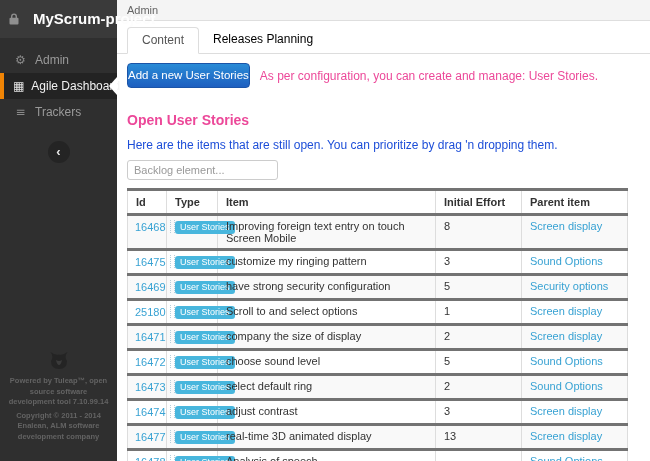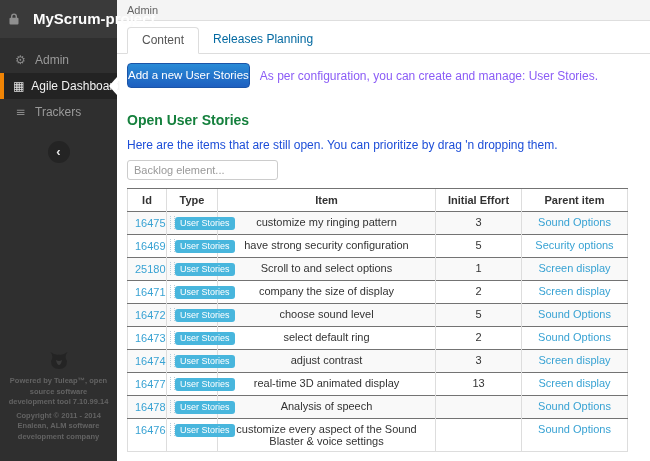"Releases Planning" .tab.inactive { color: #0369a1 -> #000000 }
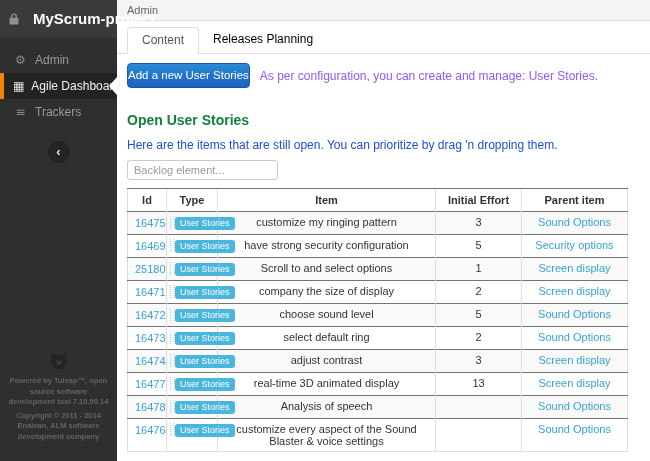"As per configuration, you can" .helper { color: #8b5cf6 -> #ec4899 }
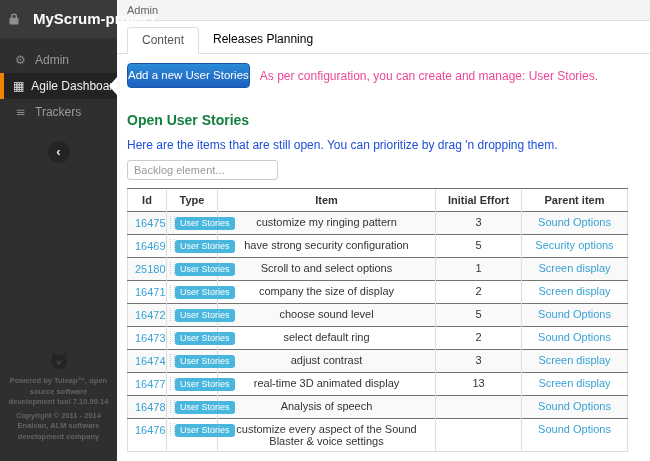"Open User Stories" .section-title { color: #15803d -> #ec4899 }
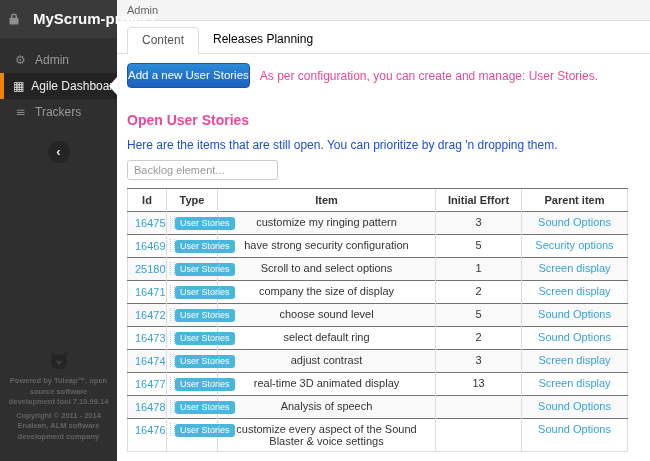"Id" th, td { border-top: 1px solid #737373 -> 3px solid #737373; text-align: center -> left }
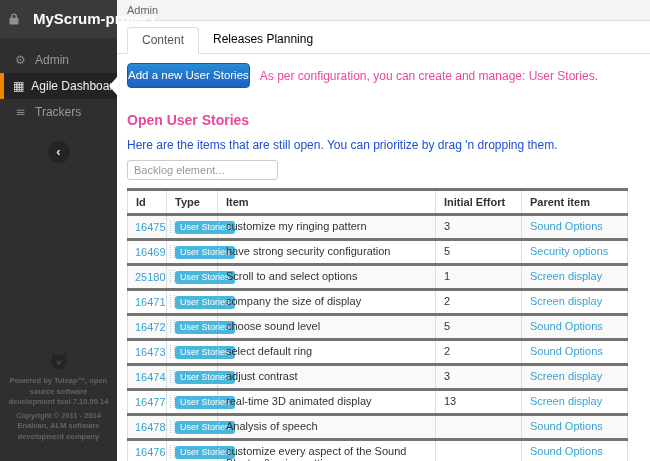"16468" tr { html: none -> <tr> <td> <a>16468</a><span></span> </td> <td><span>User Stories</span></td> <td>Improving foreign text entry on touch Screen Mobile</td> <td>8</td> <td><a>Screen display</a></td> </tr> }
